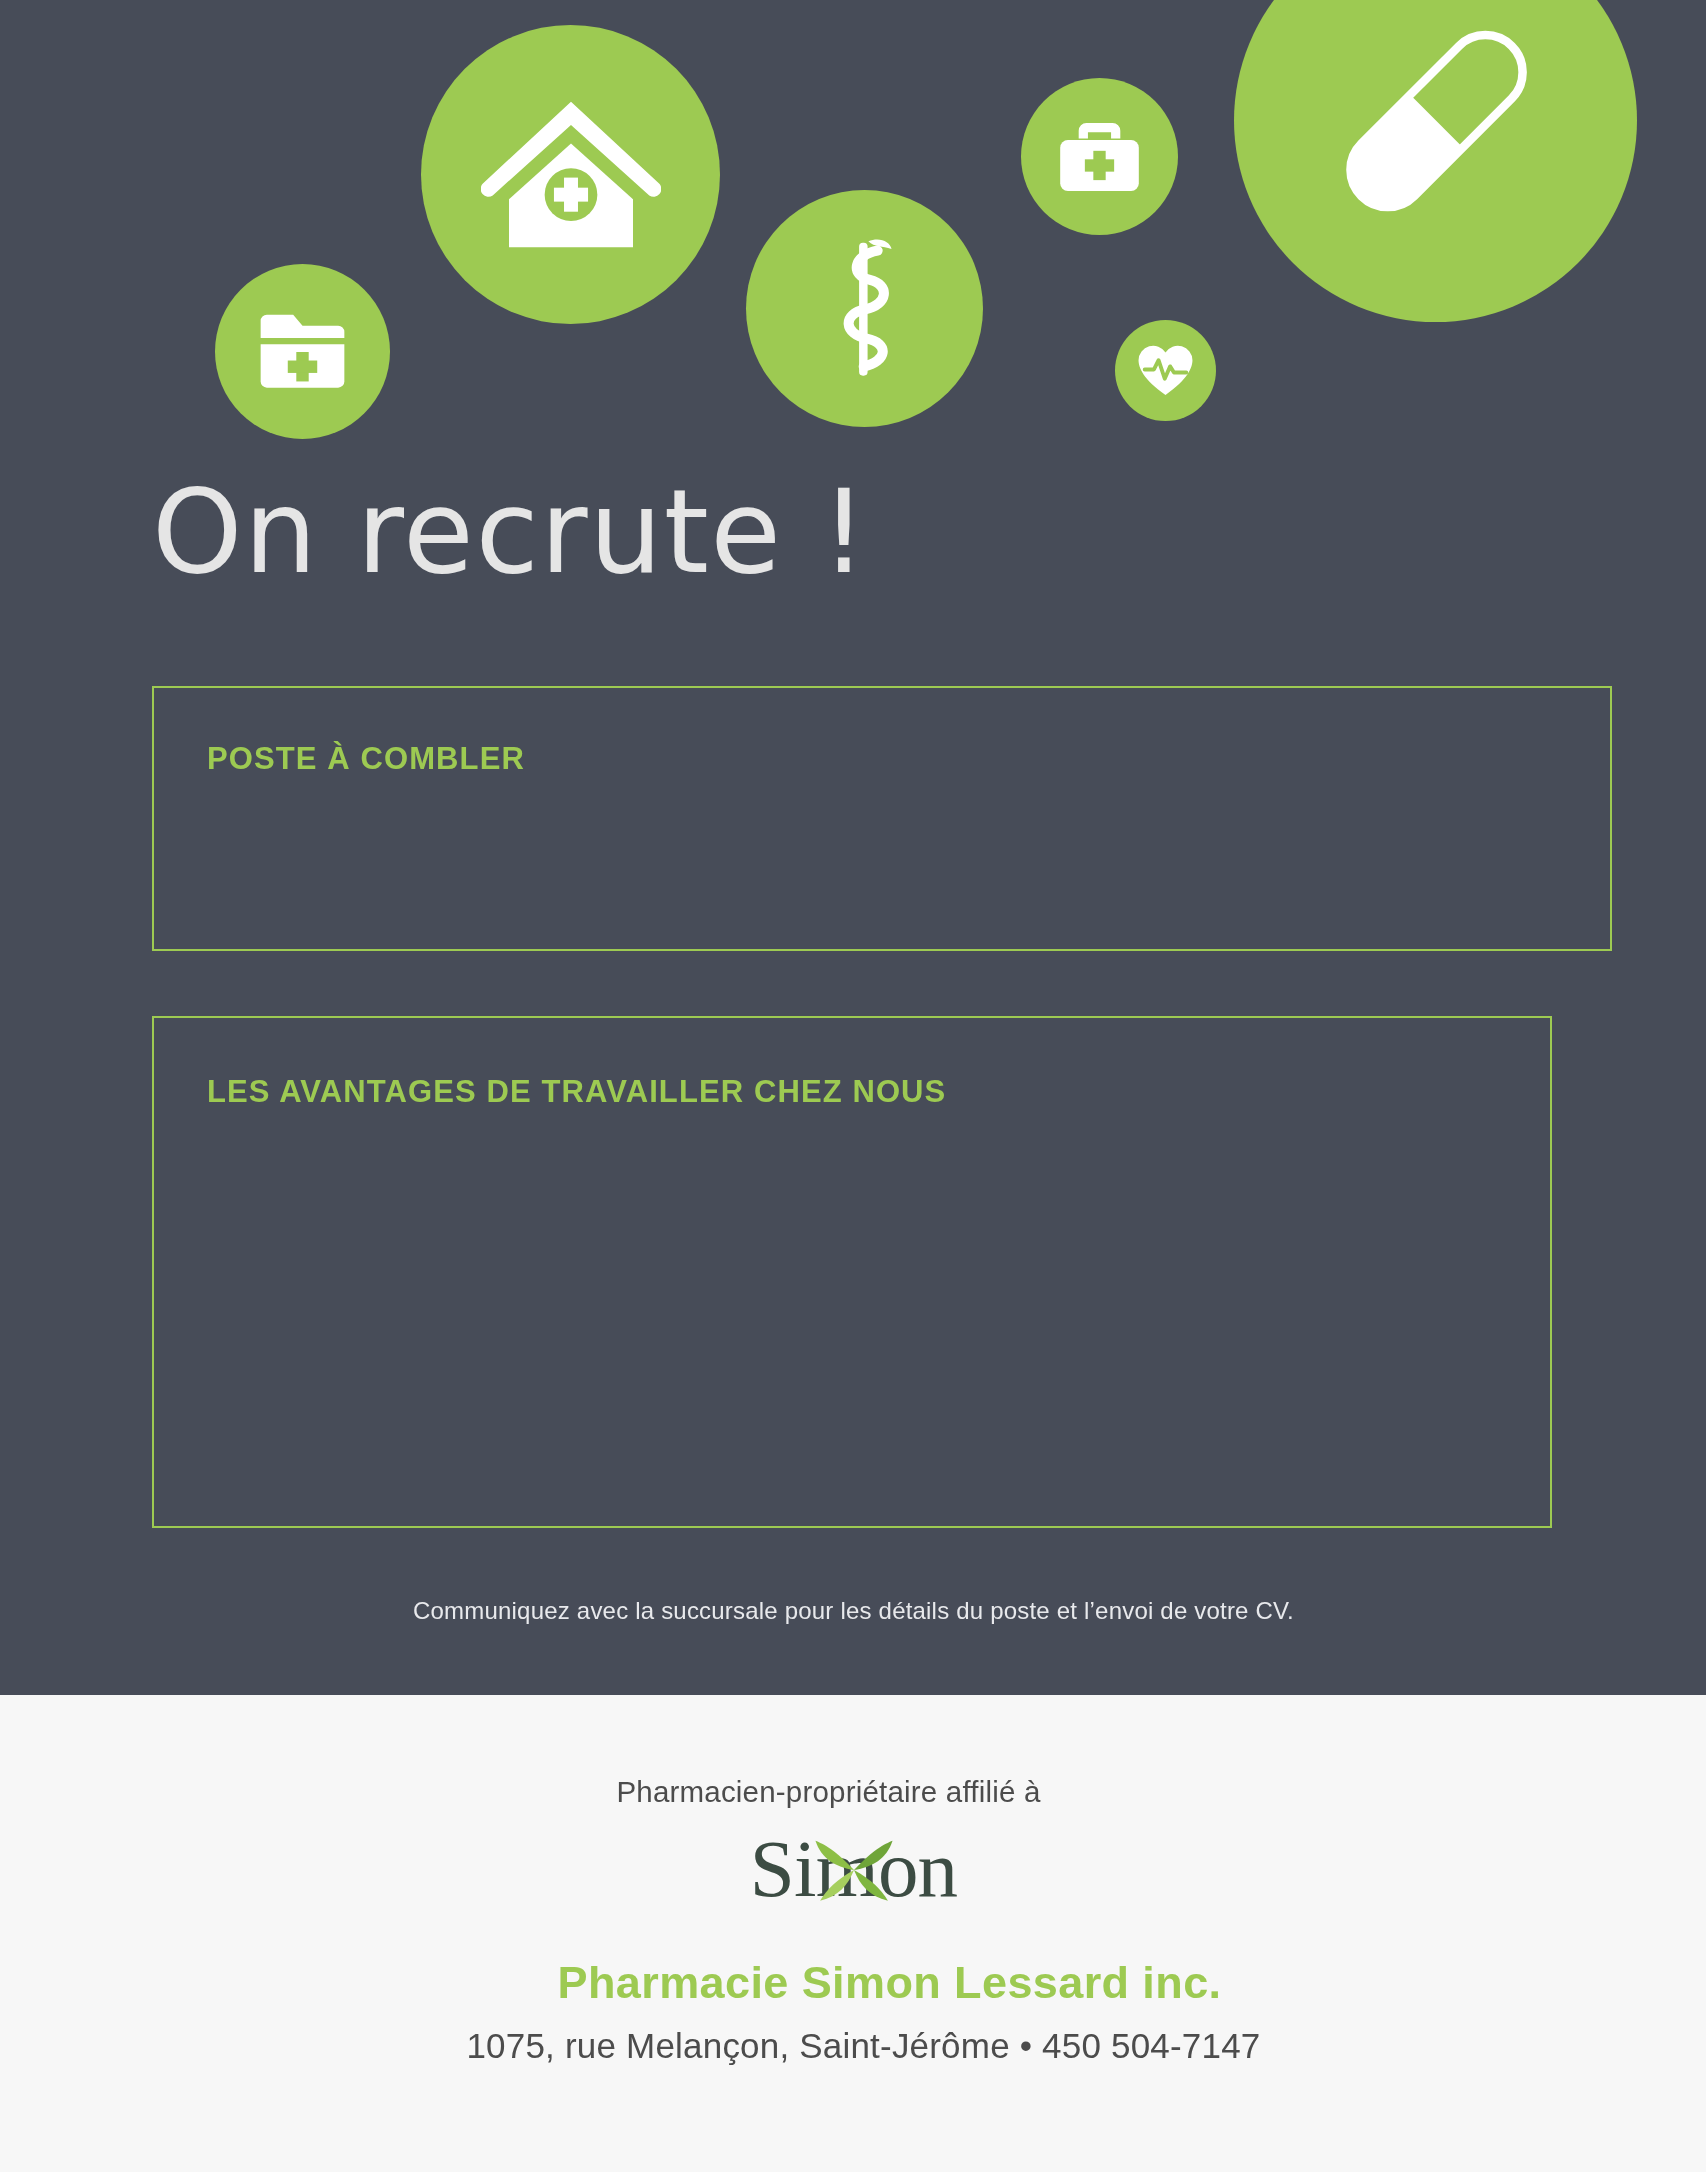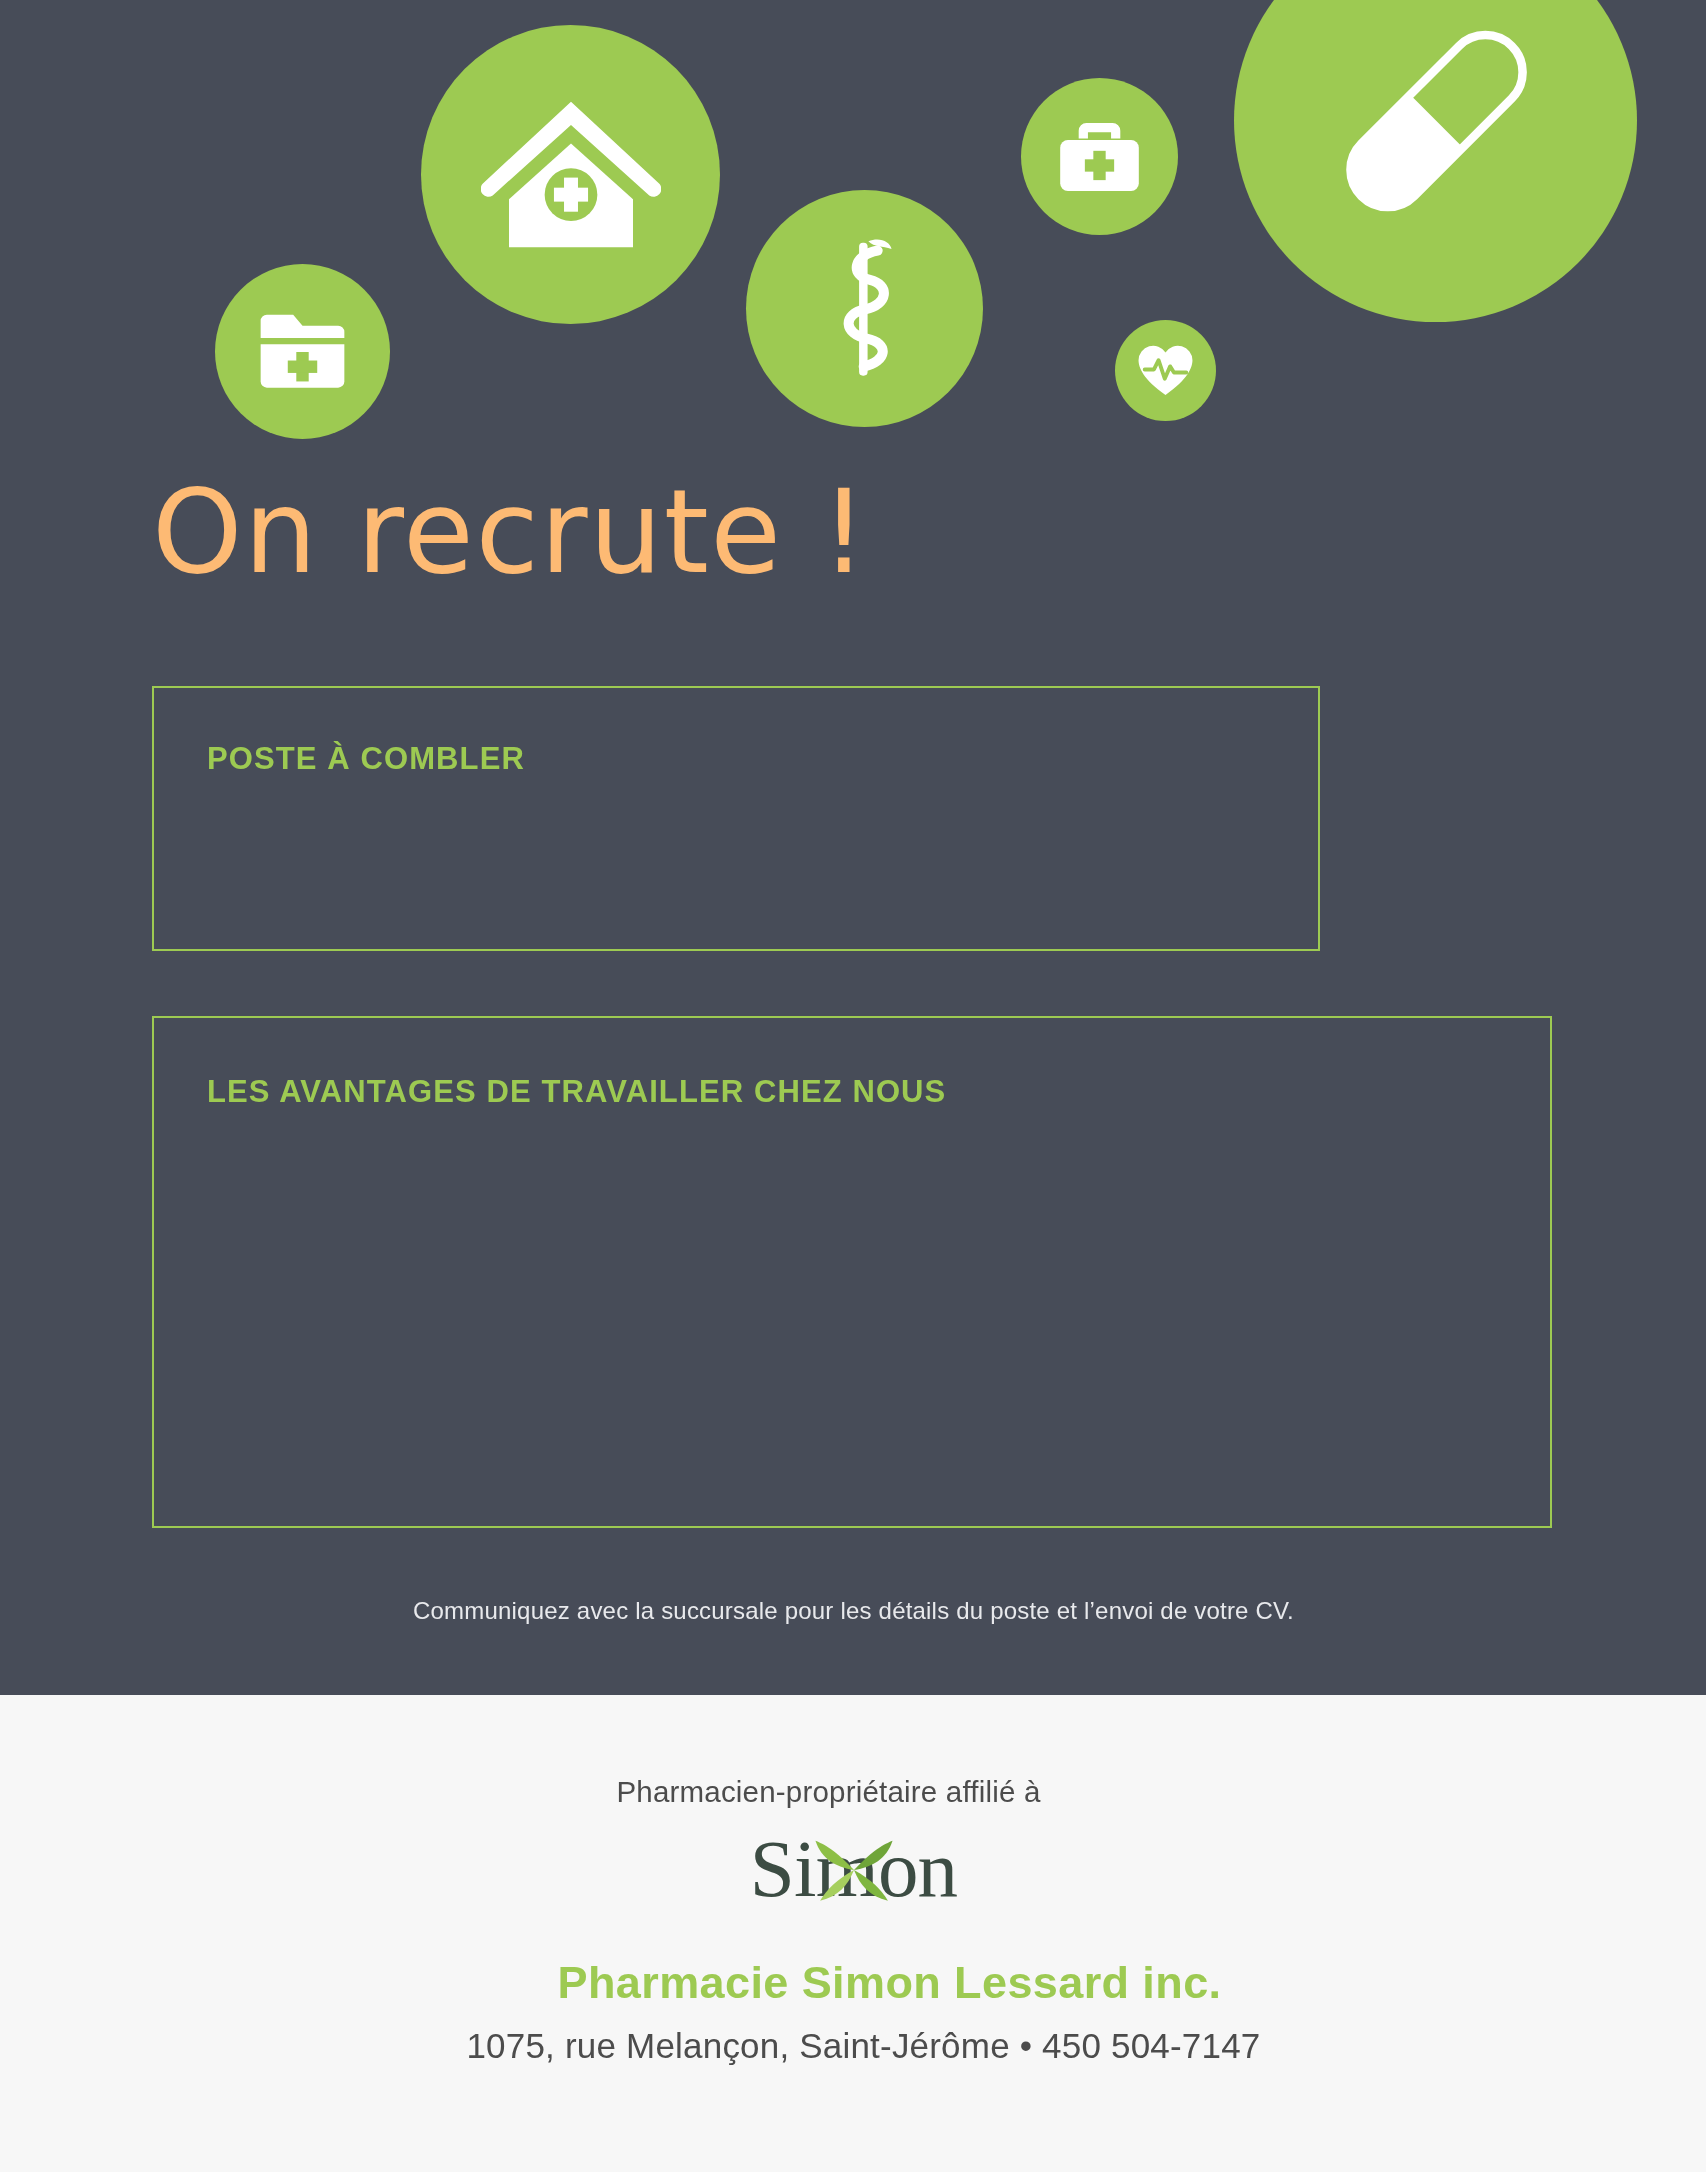"On recrute !" .headline { color: #fdba74 -> #e5e5e5 }
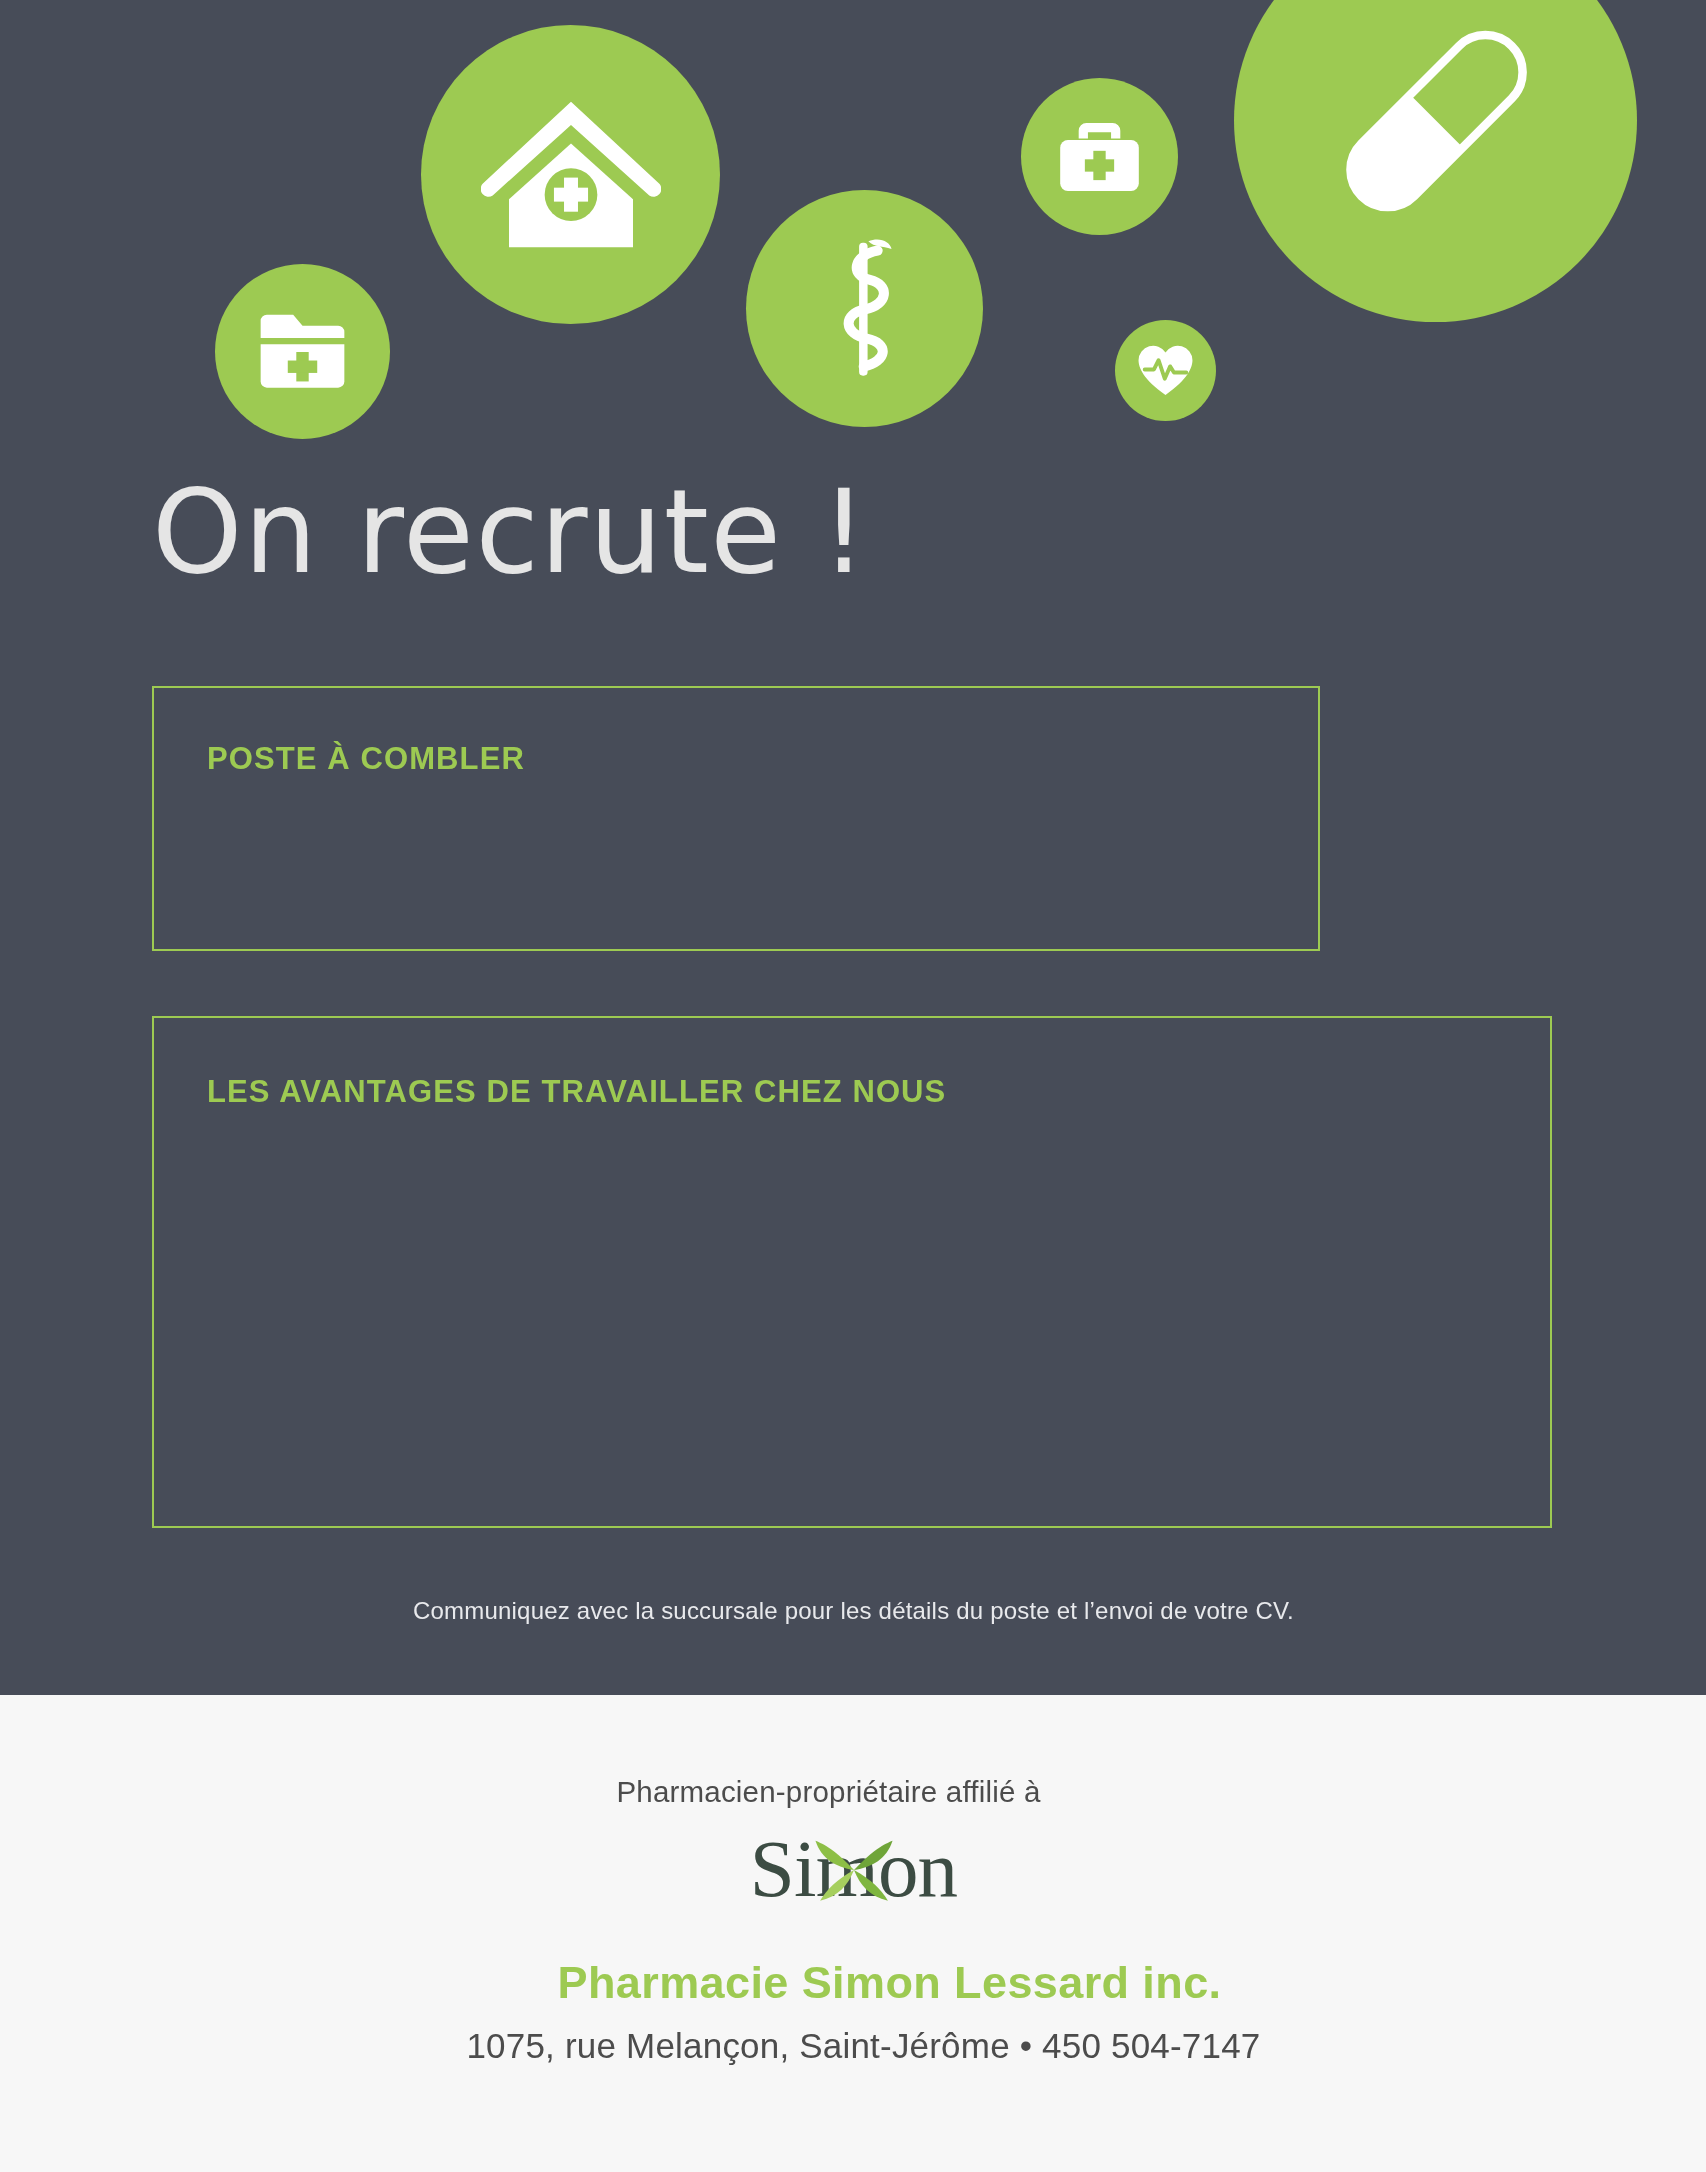"POSTE À COMBLER" .box-poste { width: 1168px -> 1460px }
